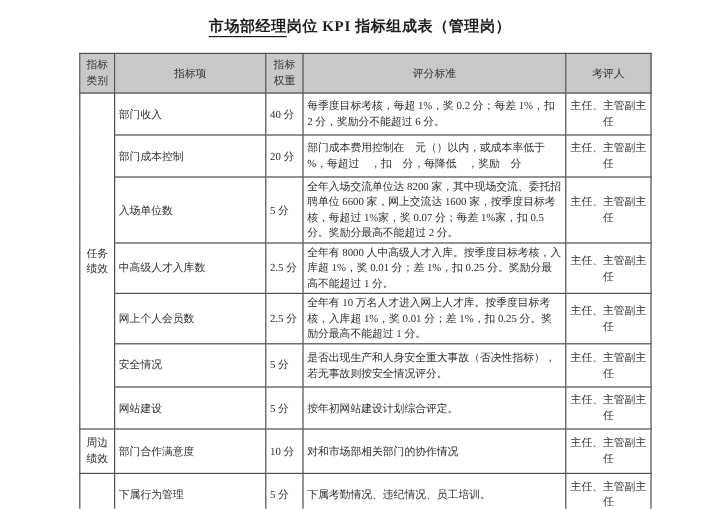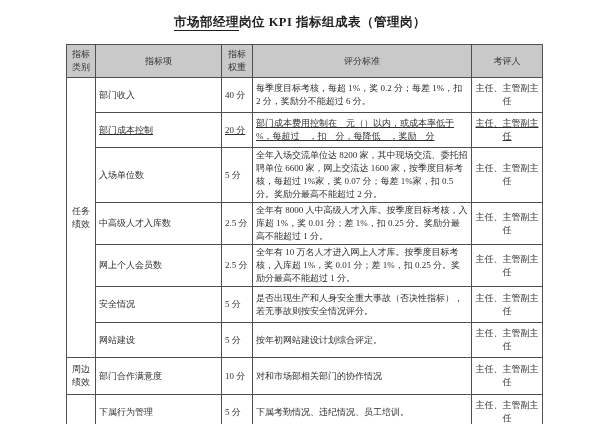"部门成本控制" tr.r2 { text-decoration: underline -> none }
